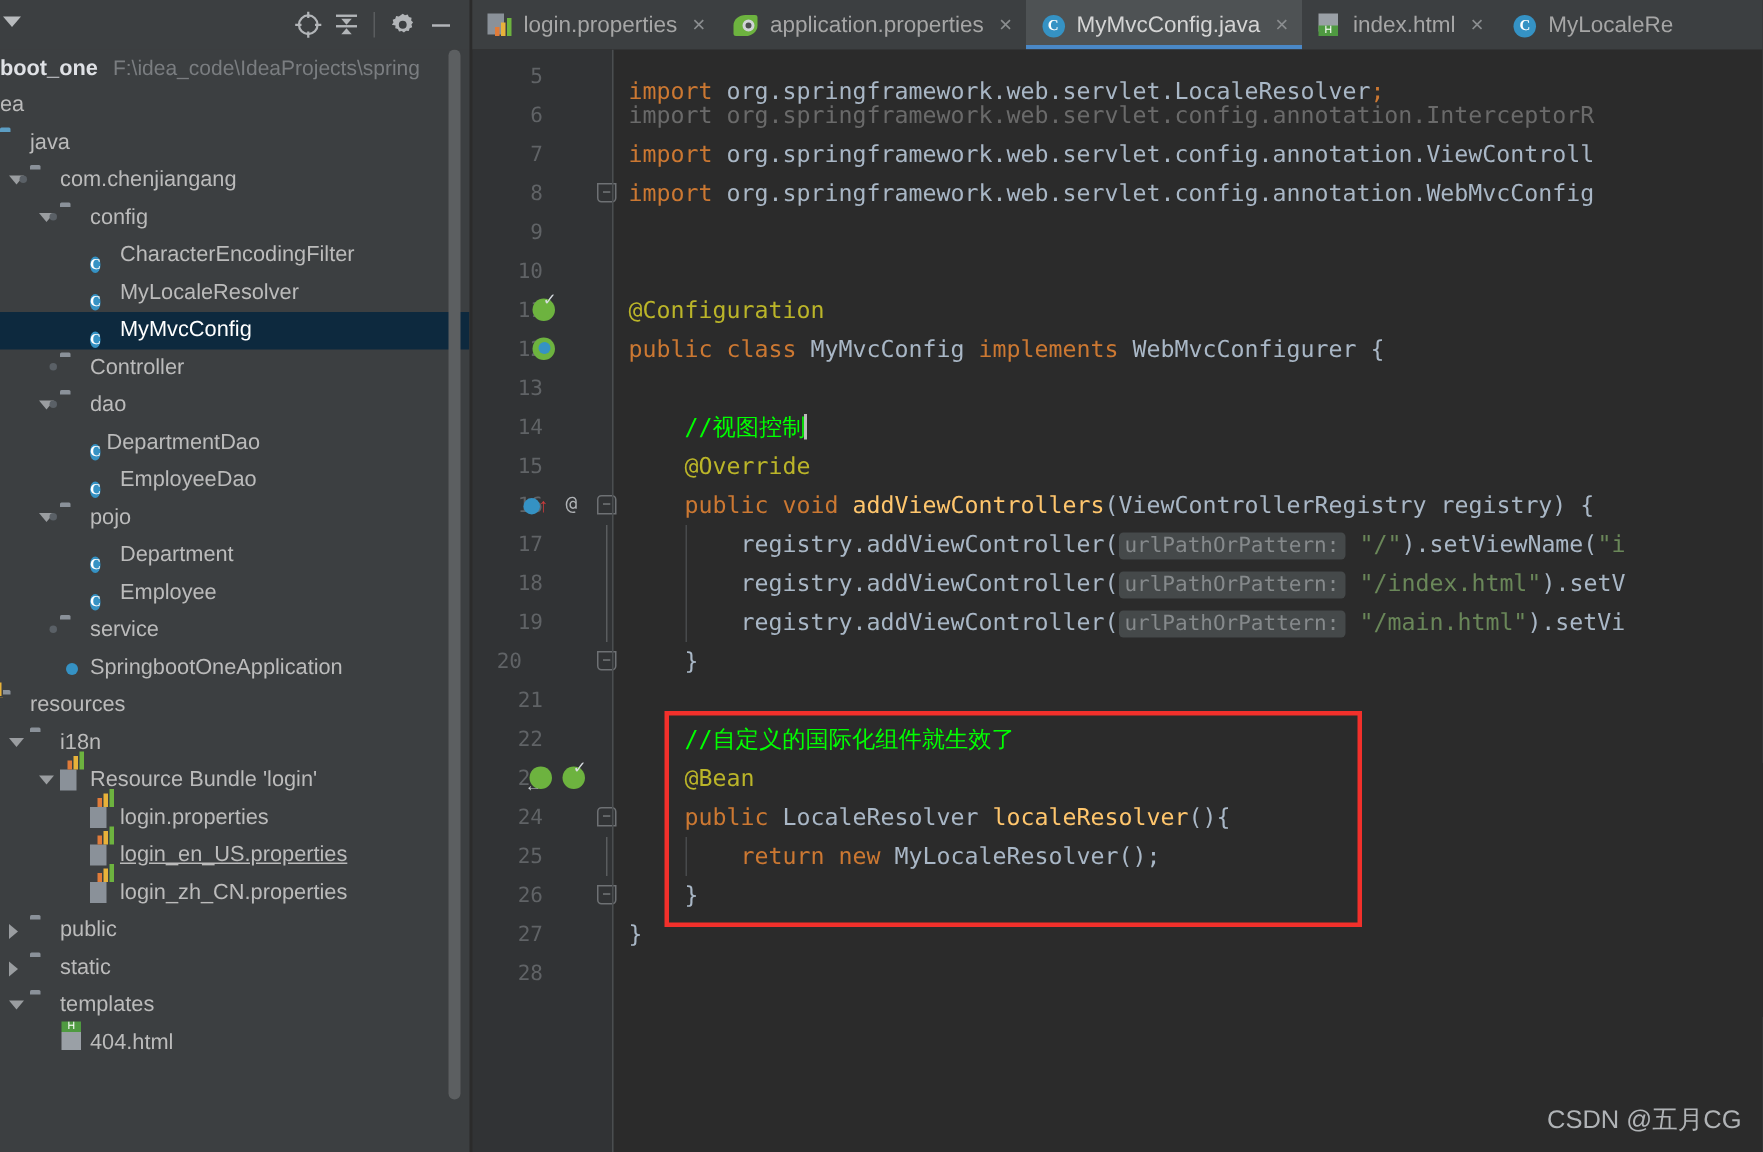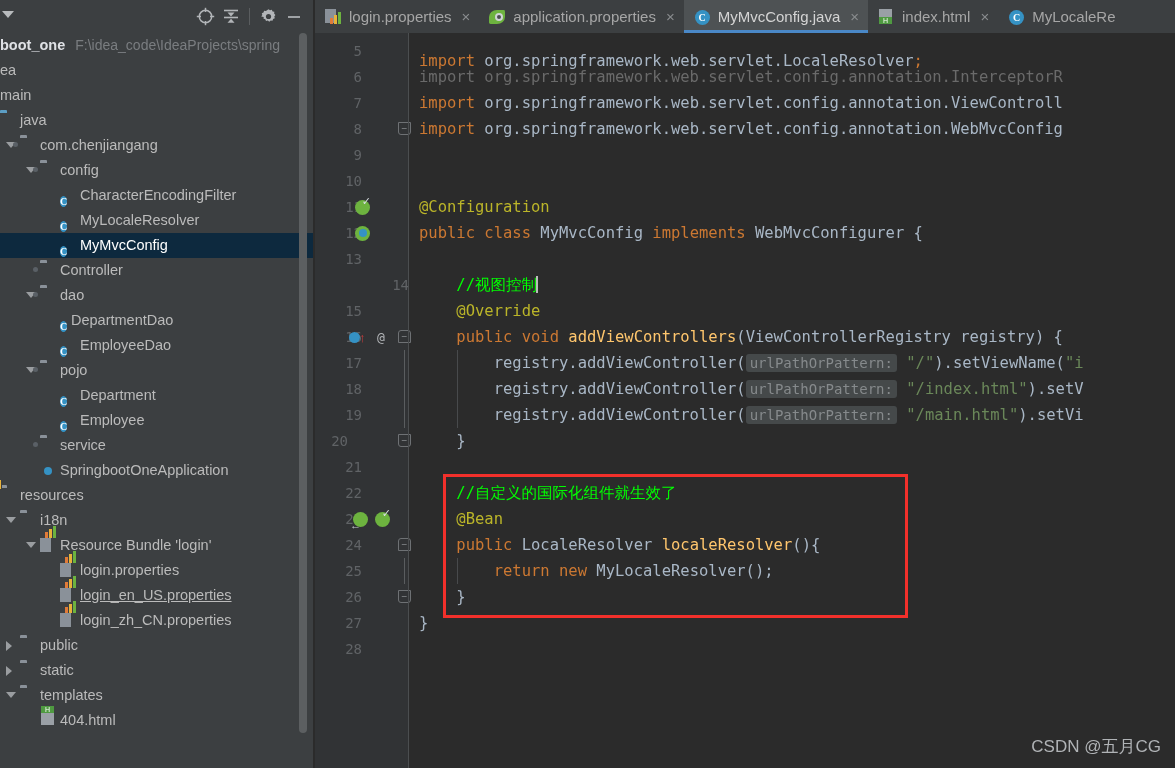"main" div.tree-row { html: <div> <span>main</span> </div> -> none }
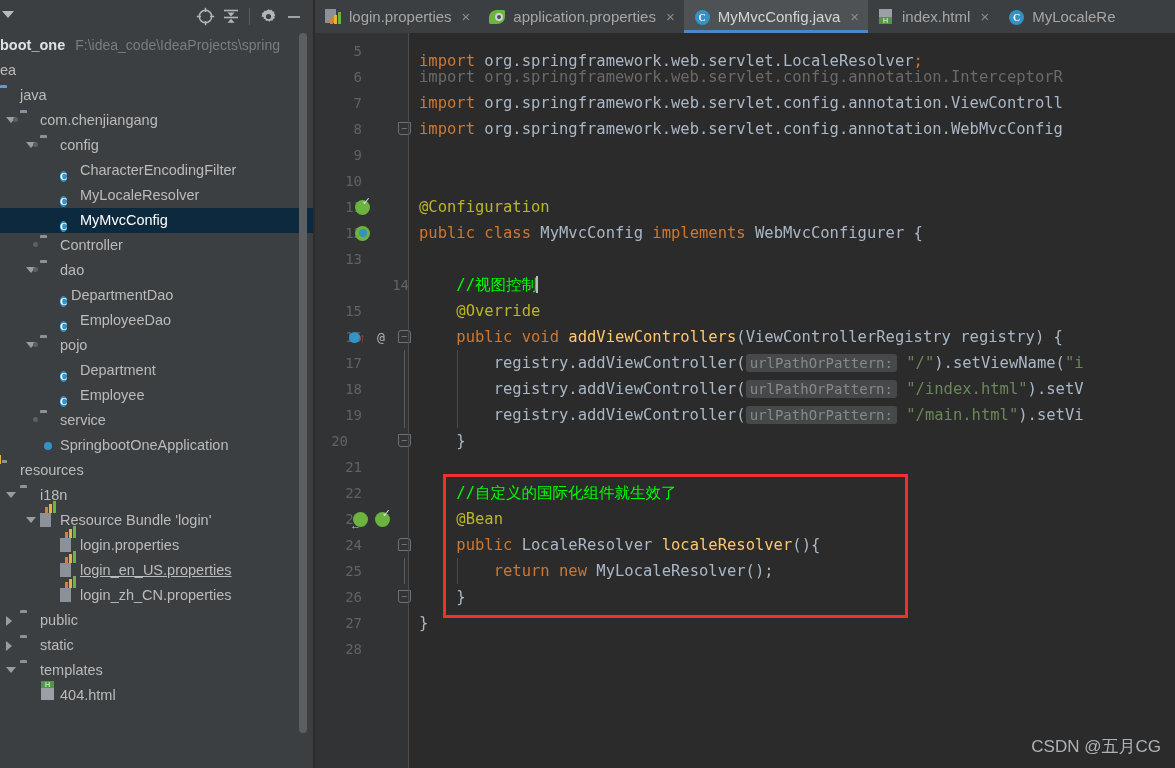"14" div.ln { padding-right: none -> 47px }
